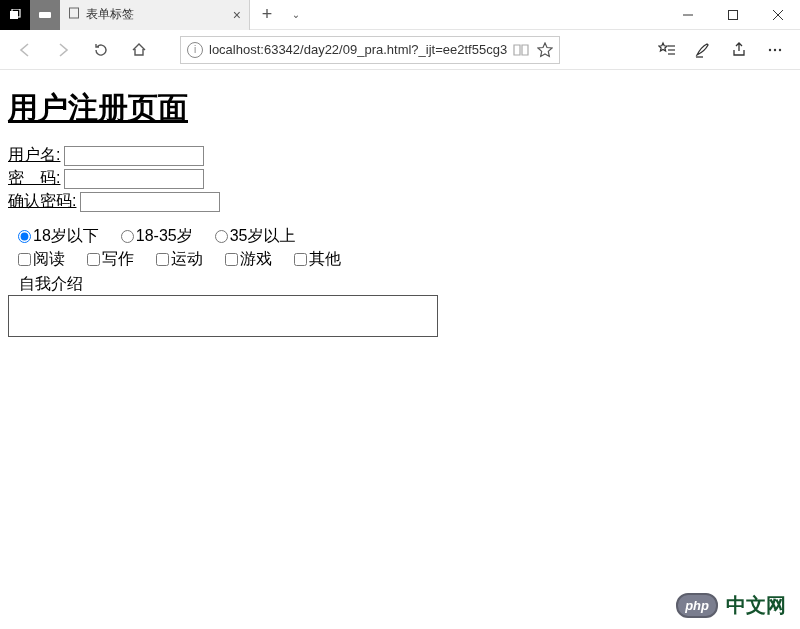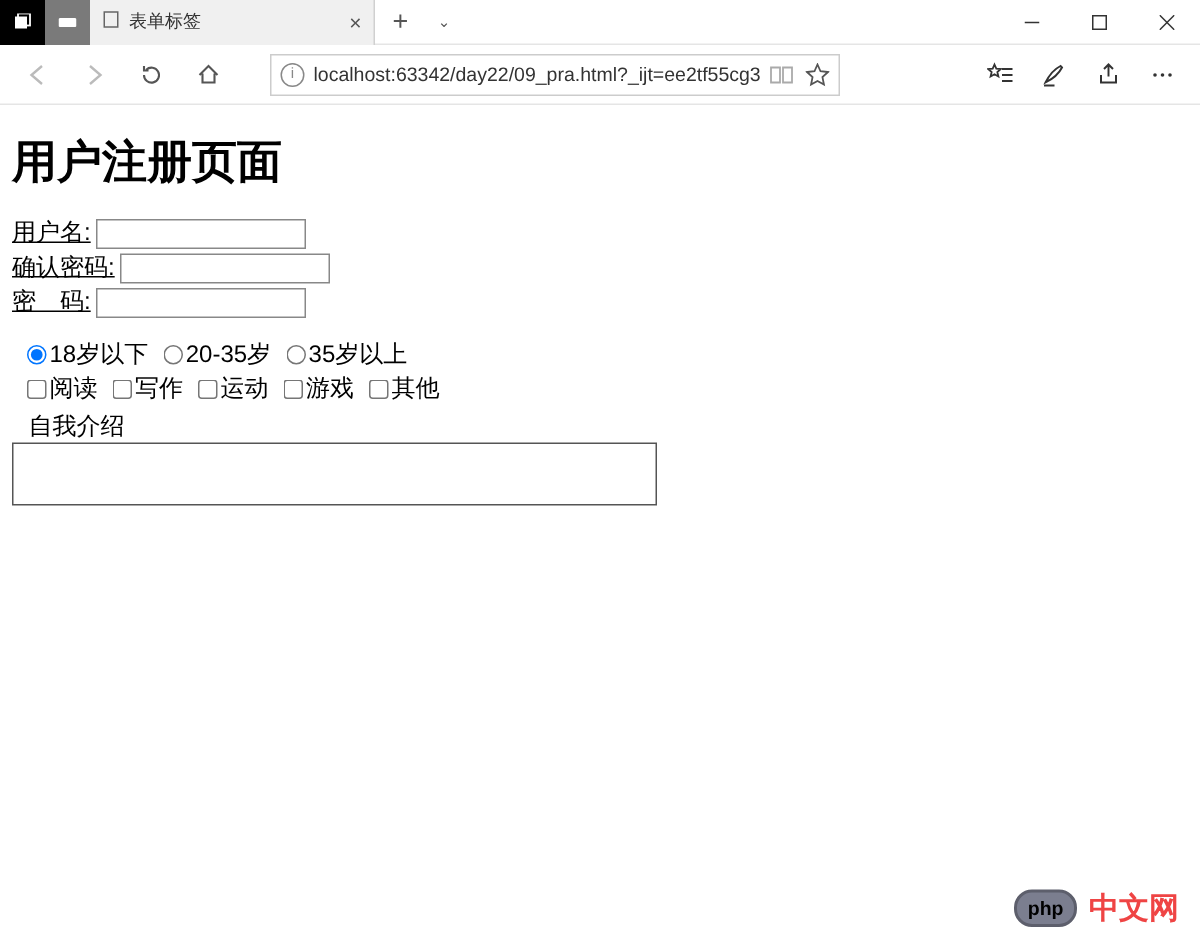"用户注册页面" .page h1 { text-decoration: none -> underline }
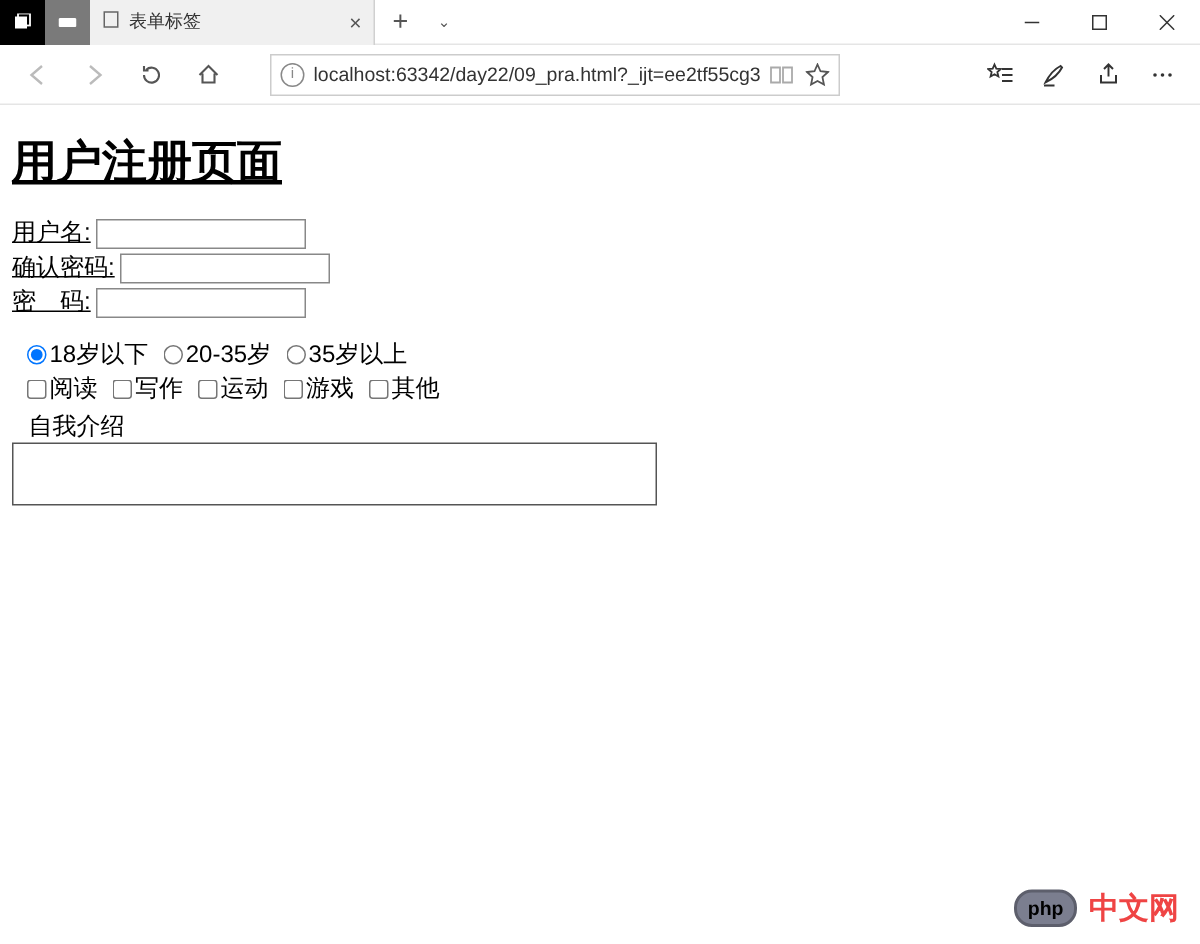"确认密码:" div.row { order: before "密 码:" -> after "密 码:" }
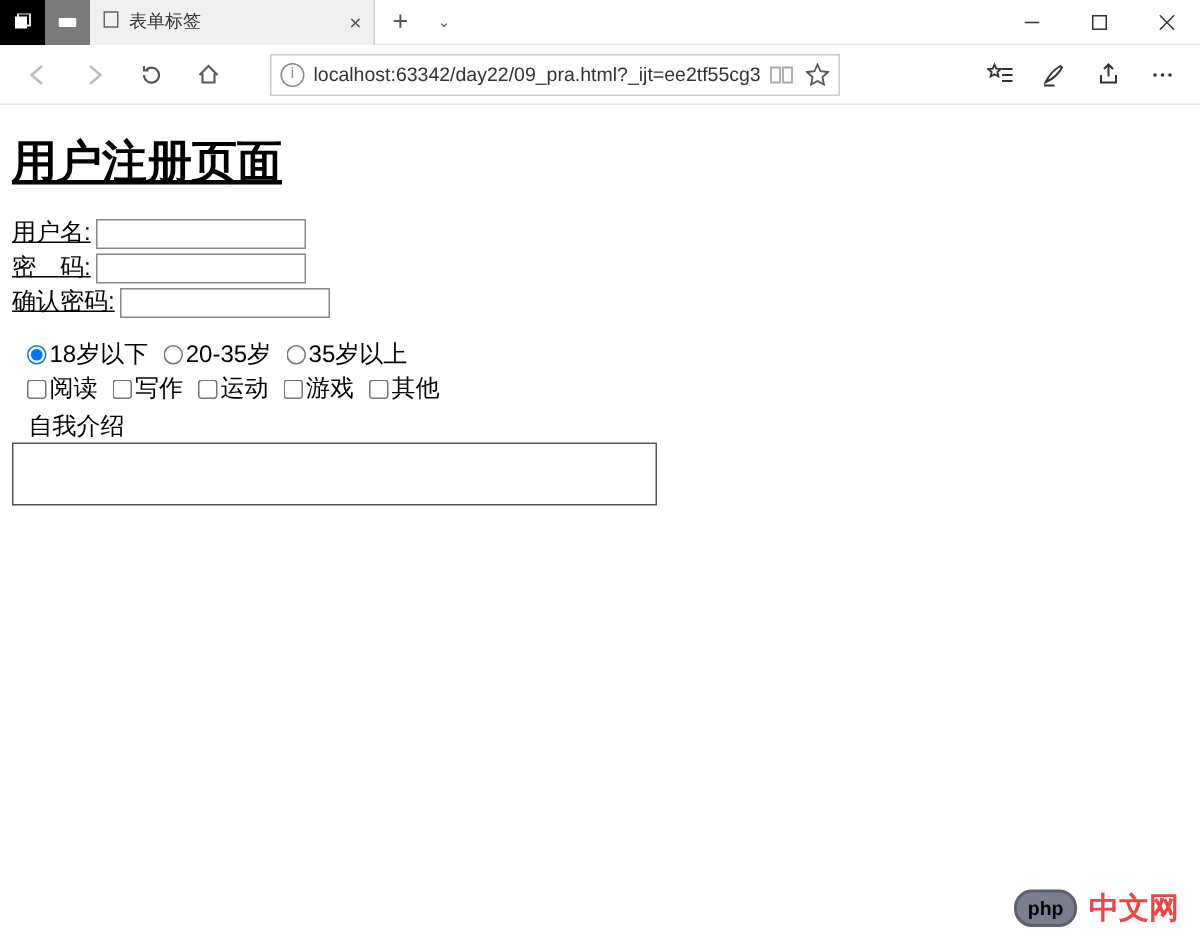"18岁以下" .radio-group, .check-group { gap: 2px -> 14px }
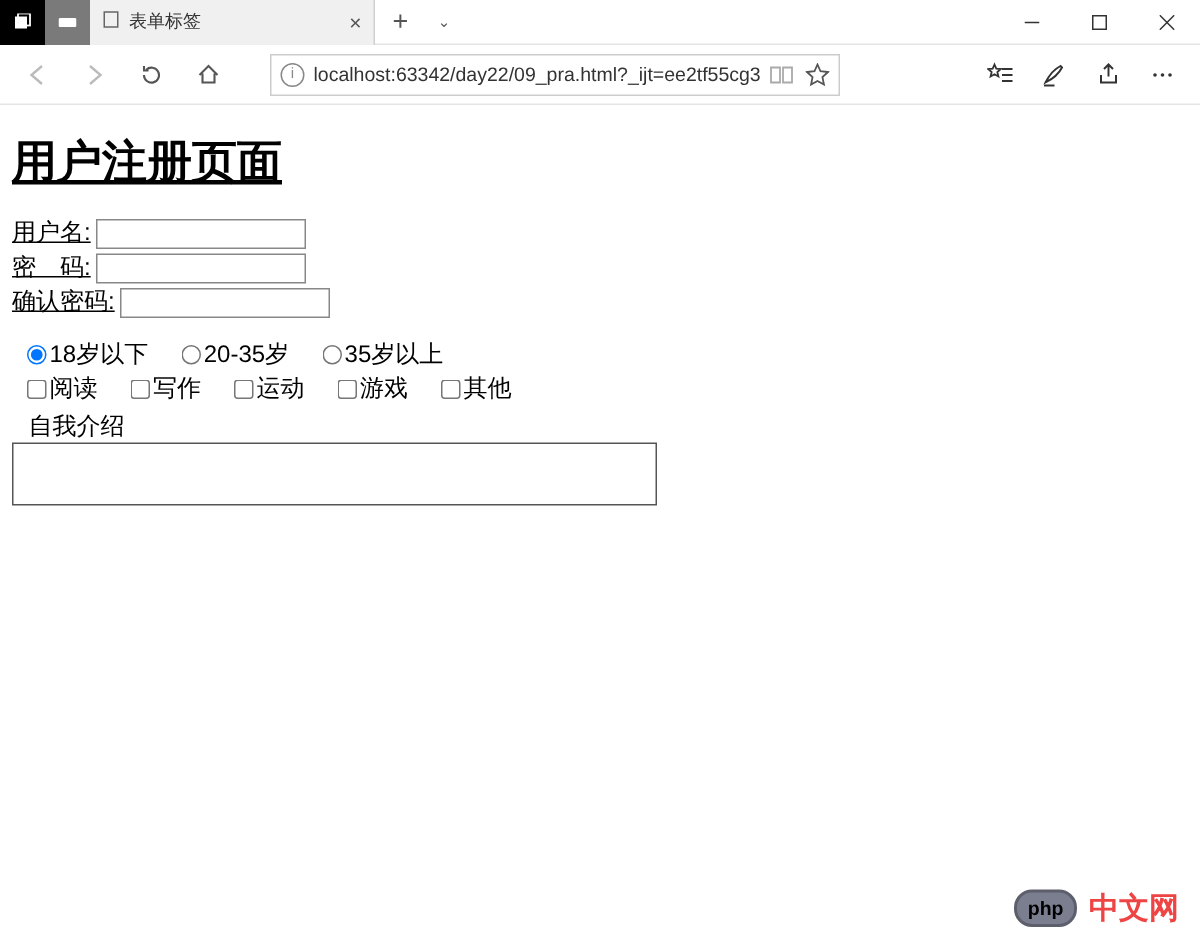"20-35岁" span { text: 20-35 -> 18-35 }
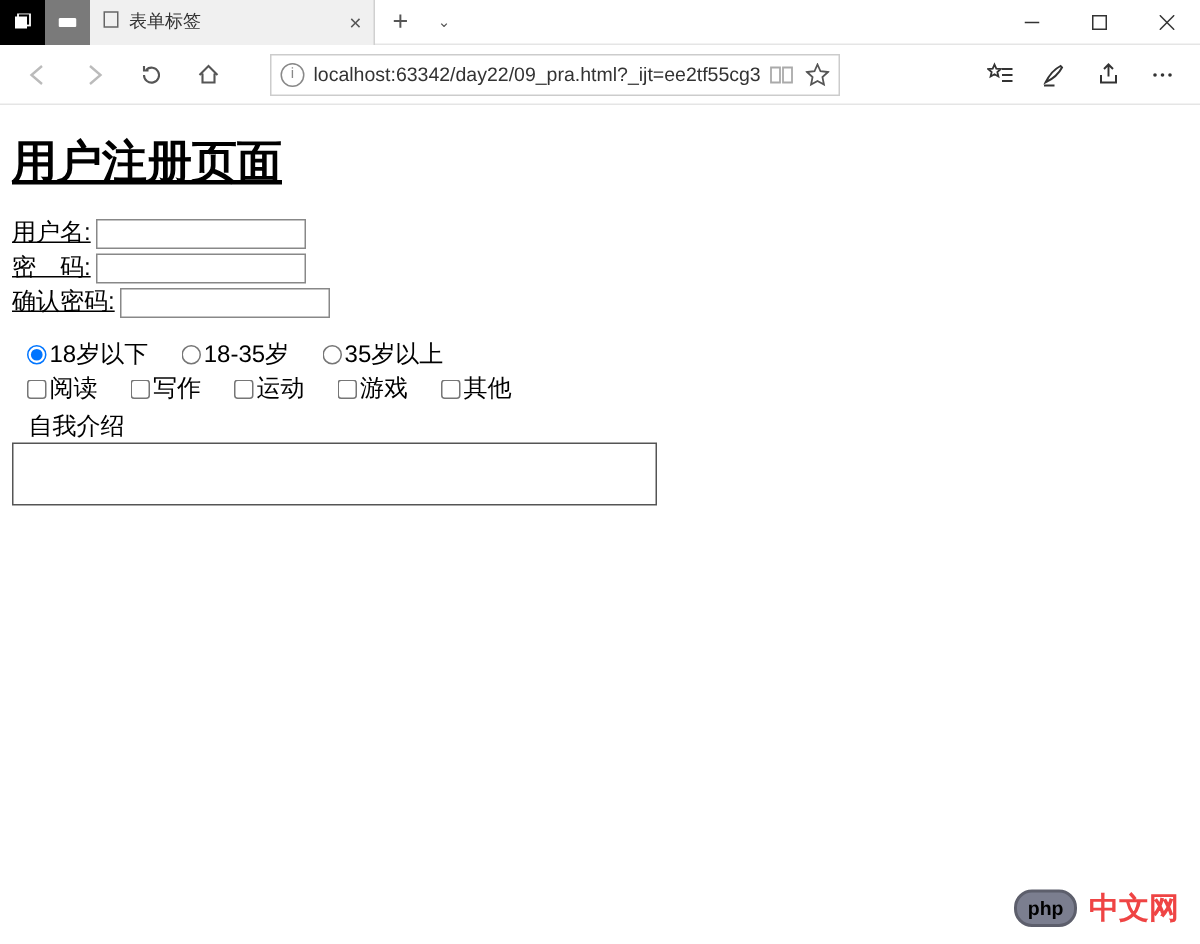"php" .php-logo { color: #000000 -> #ffffff; font-style: none -> italic }
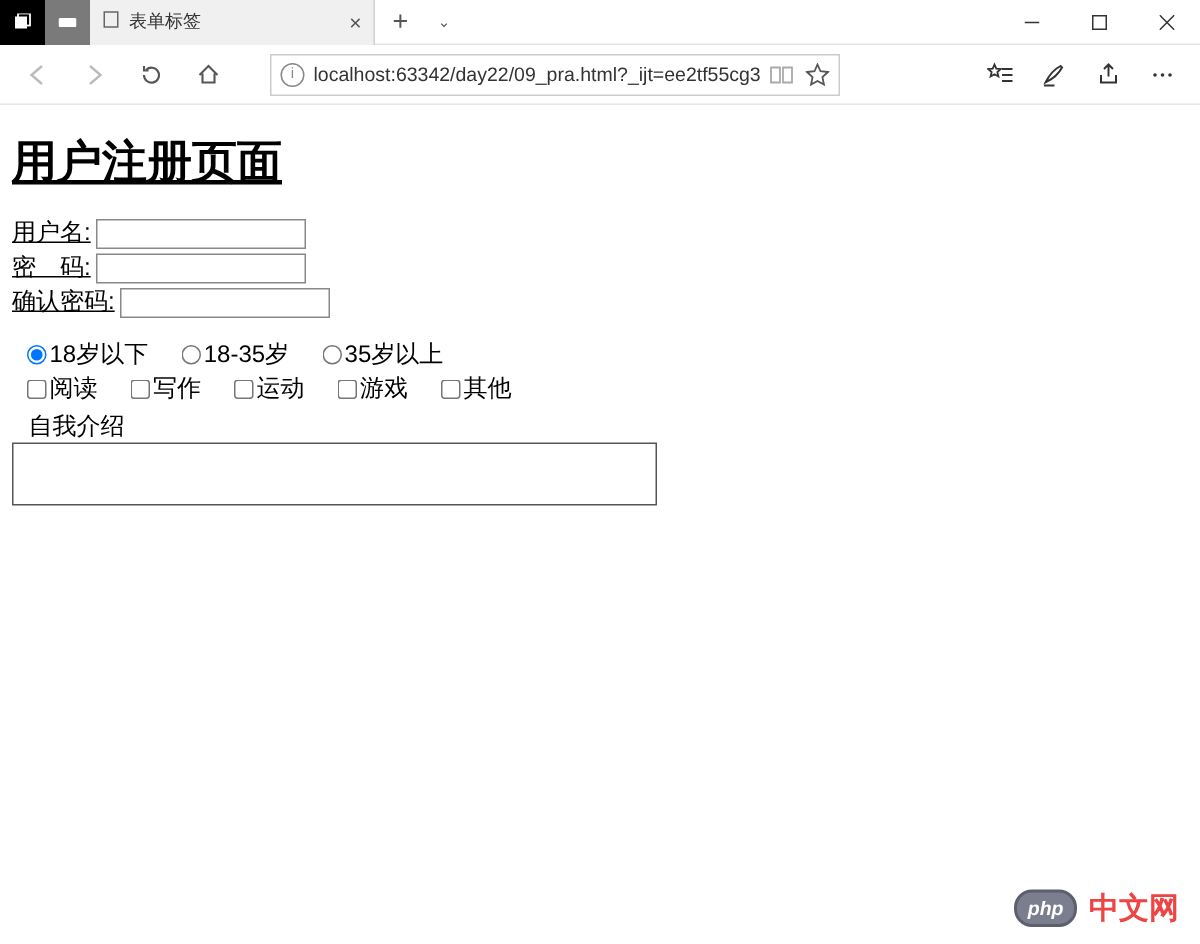"中文网" .watermark .site { color: #ef4444 -> #14532d }
